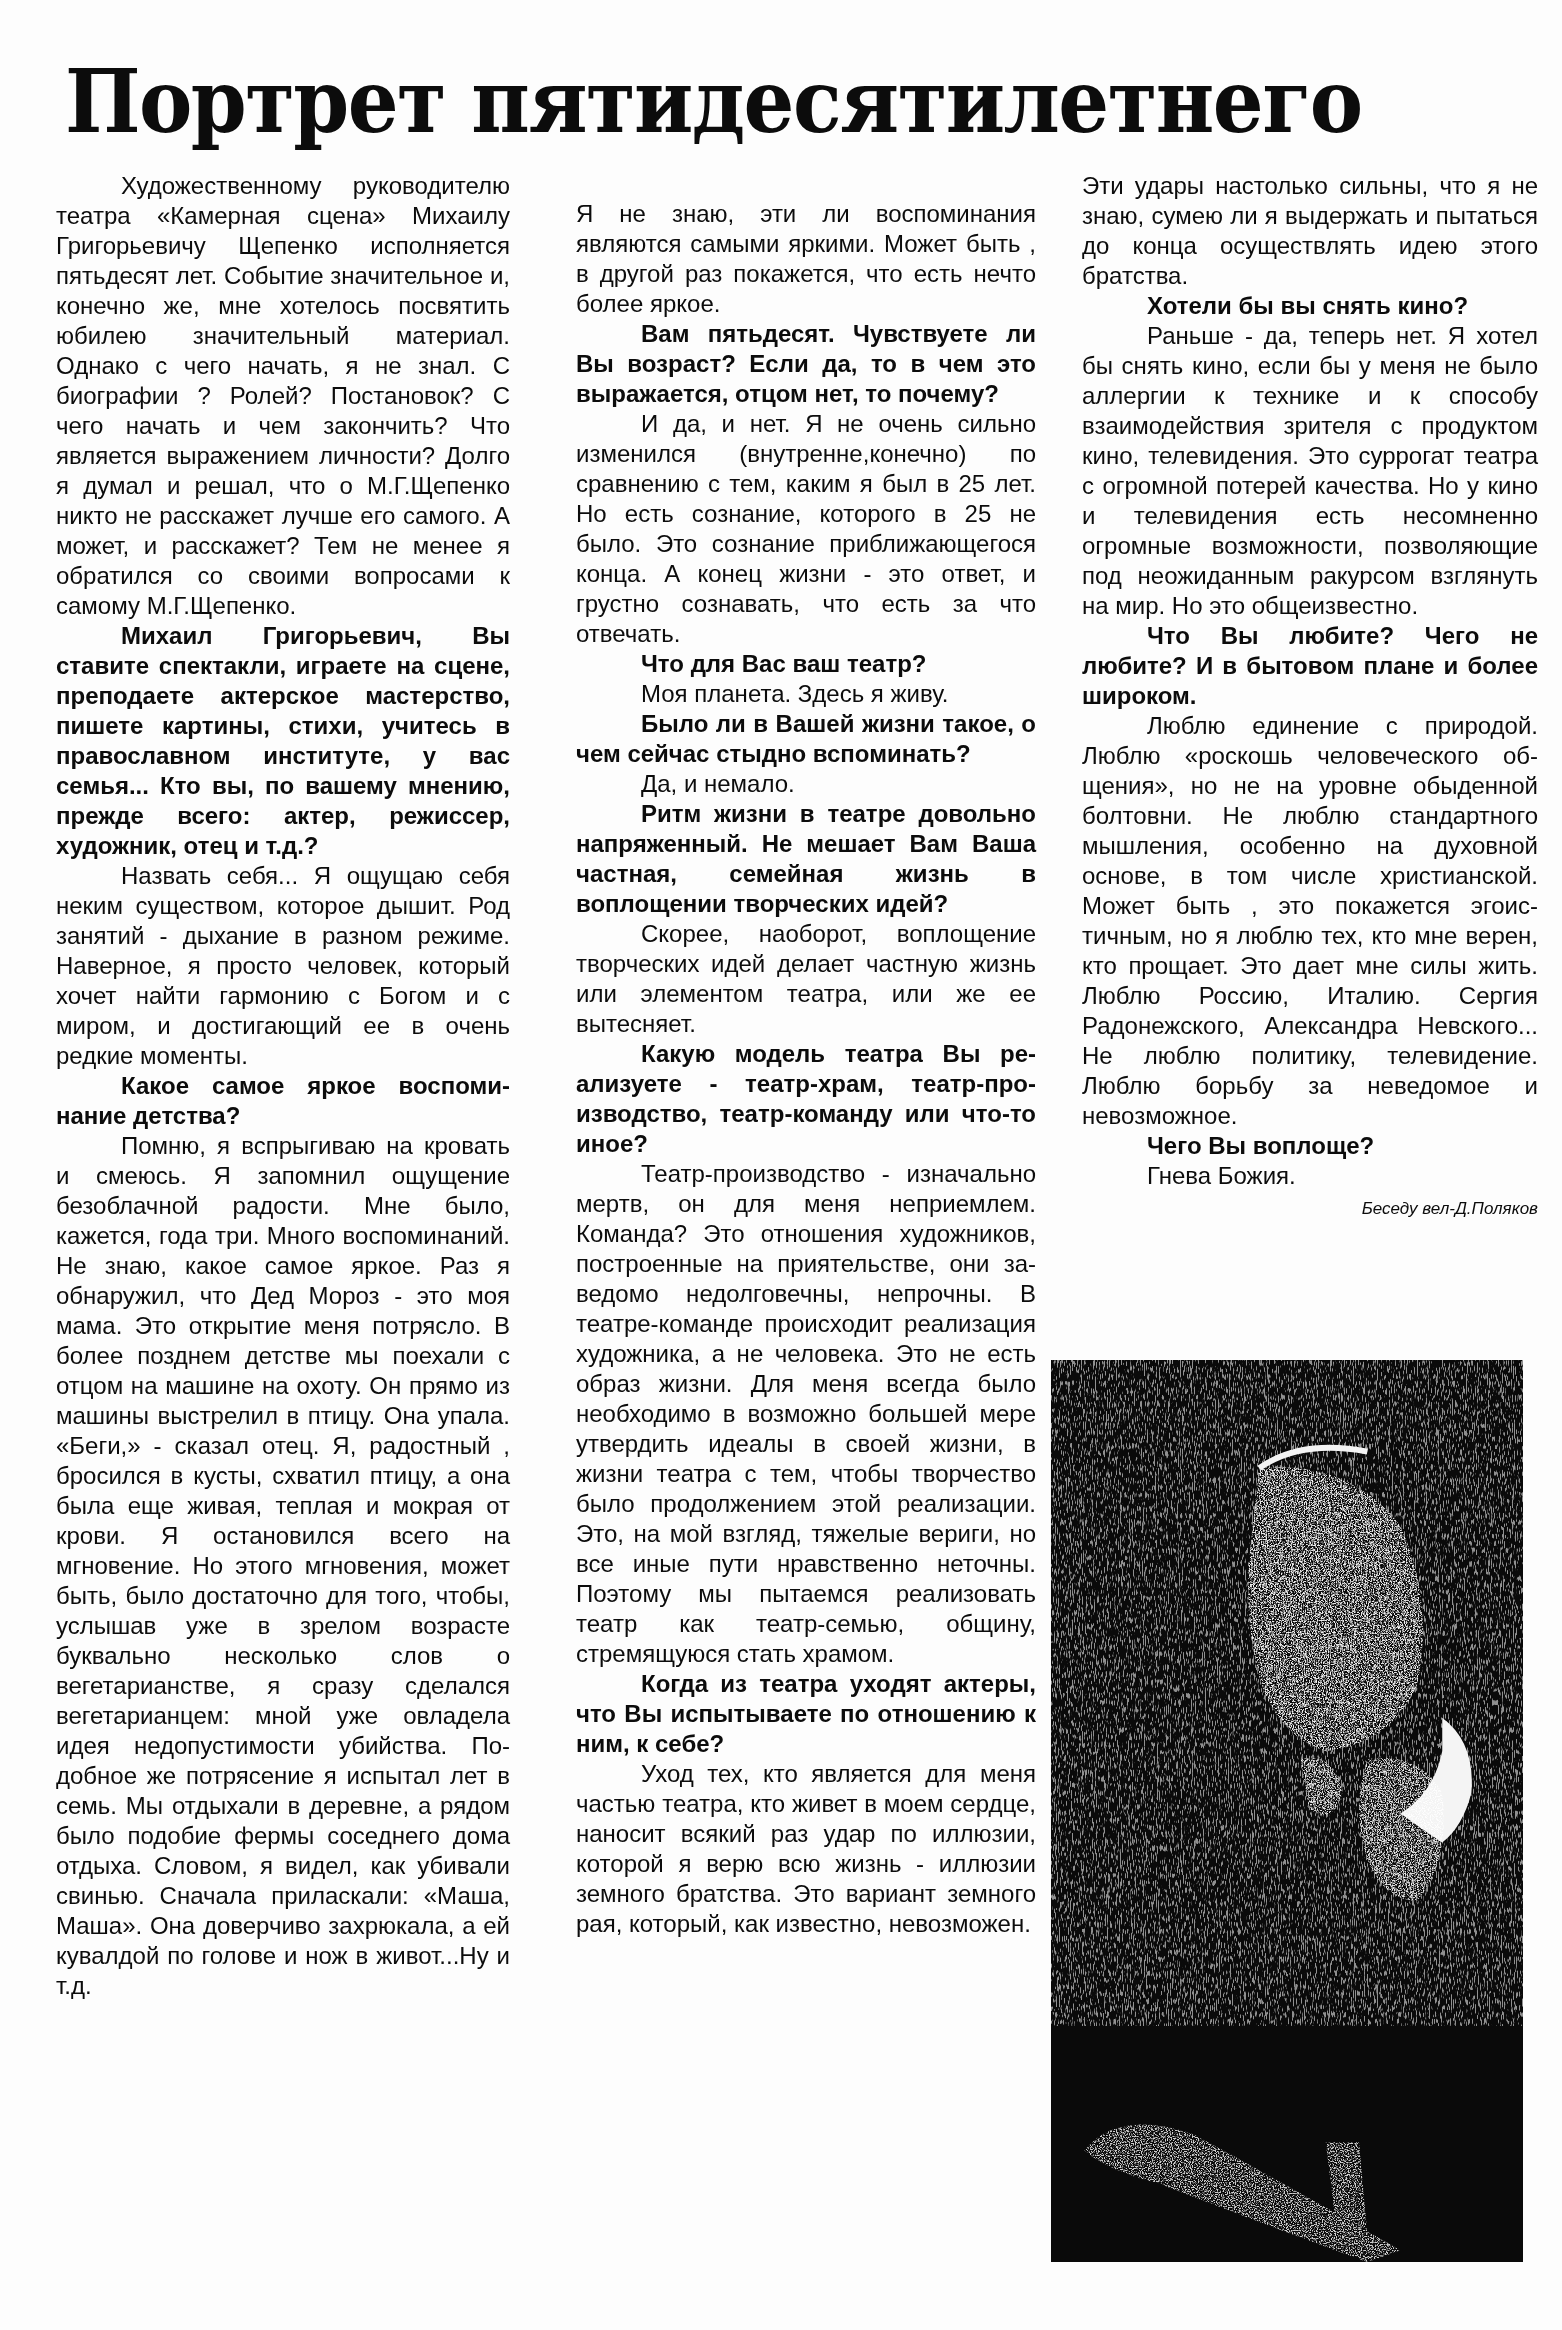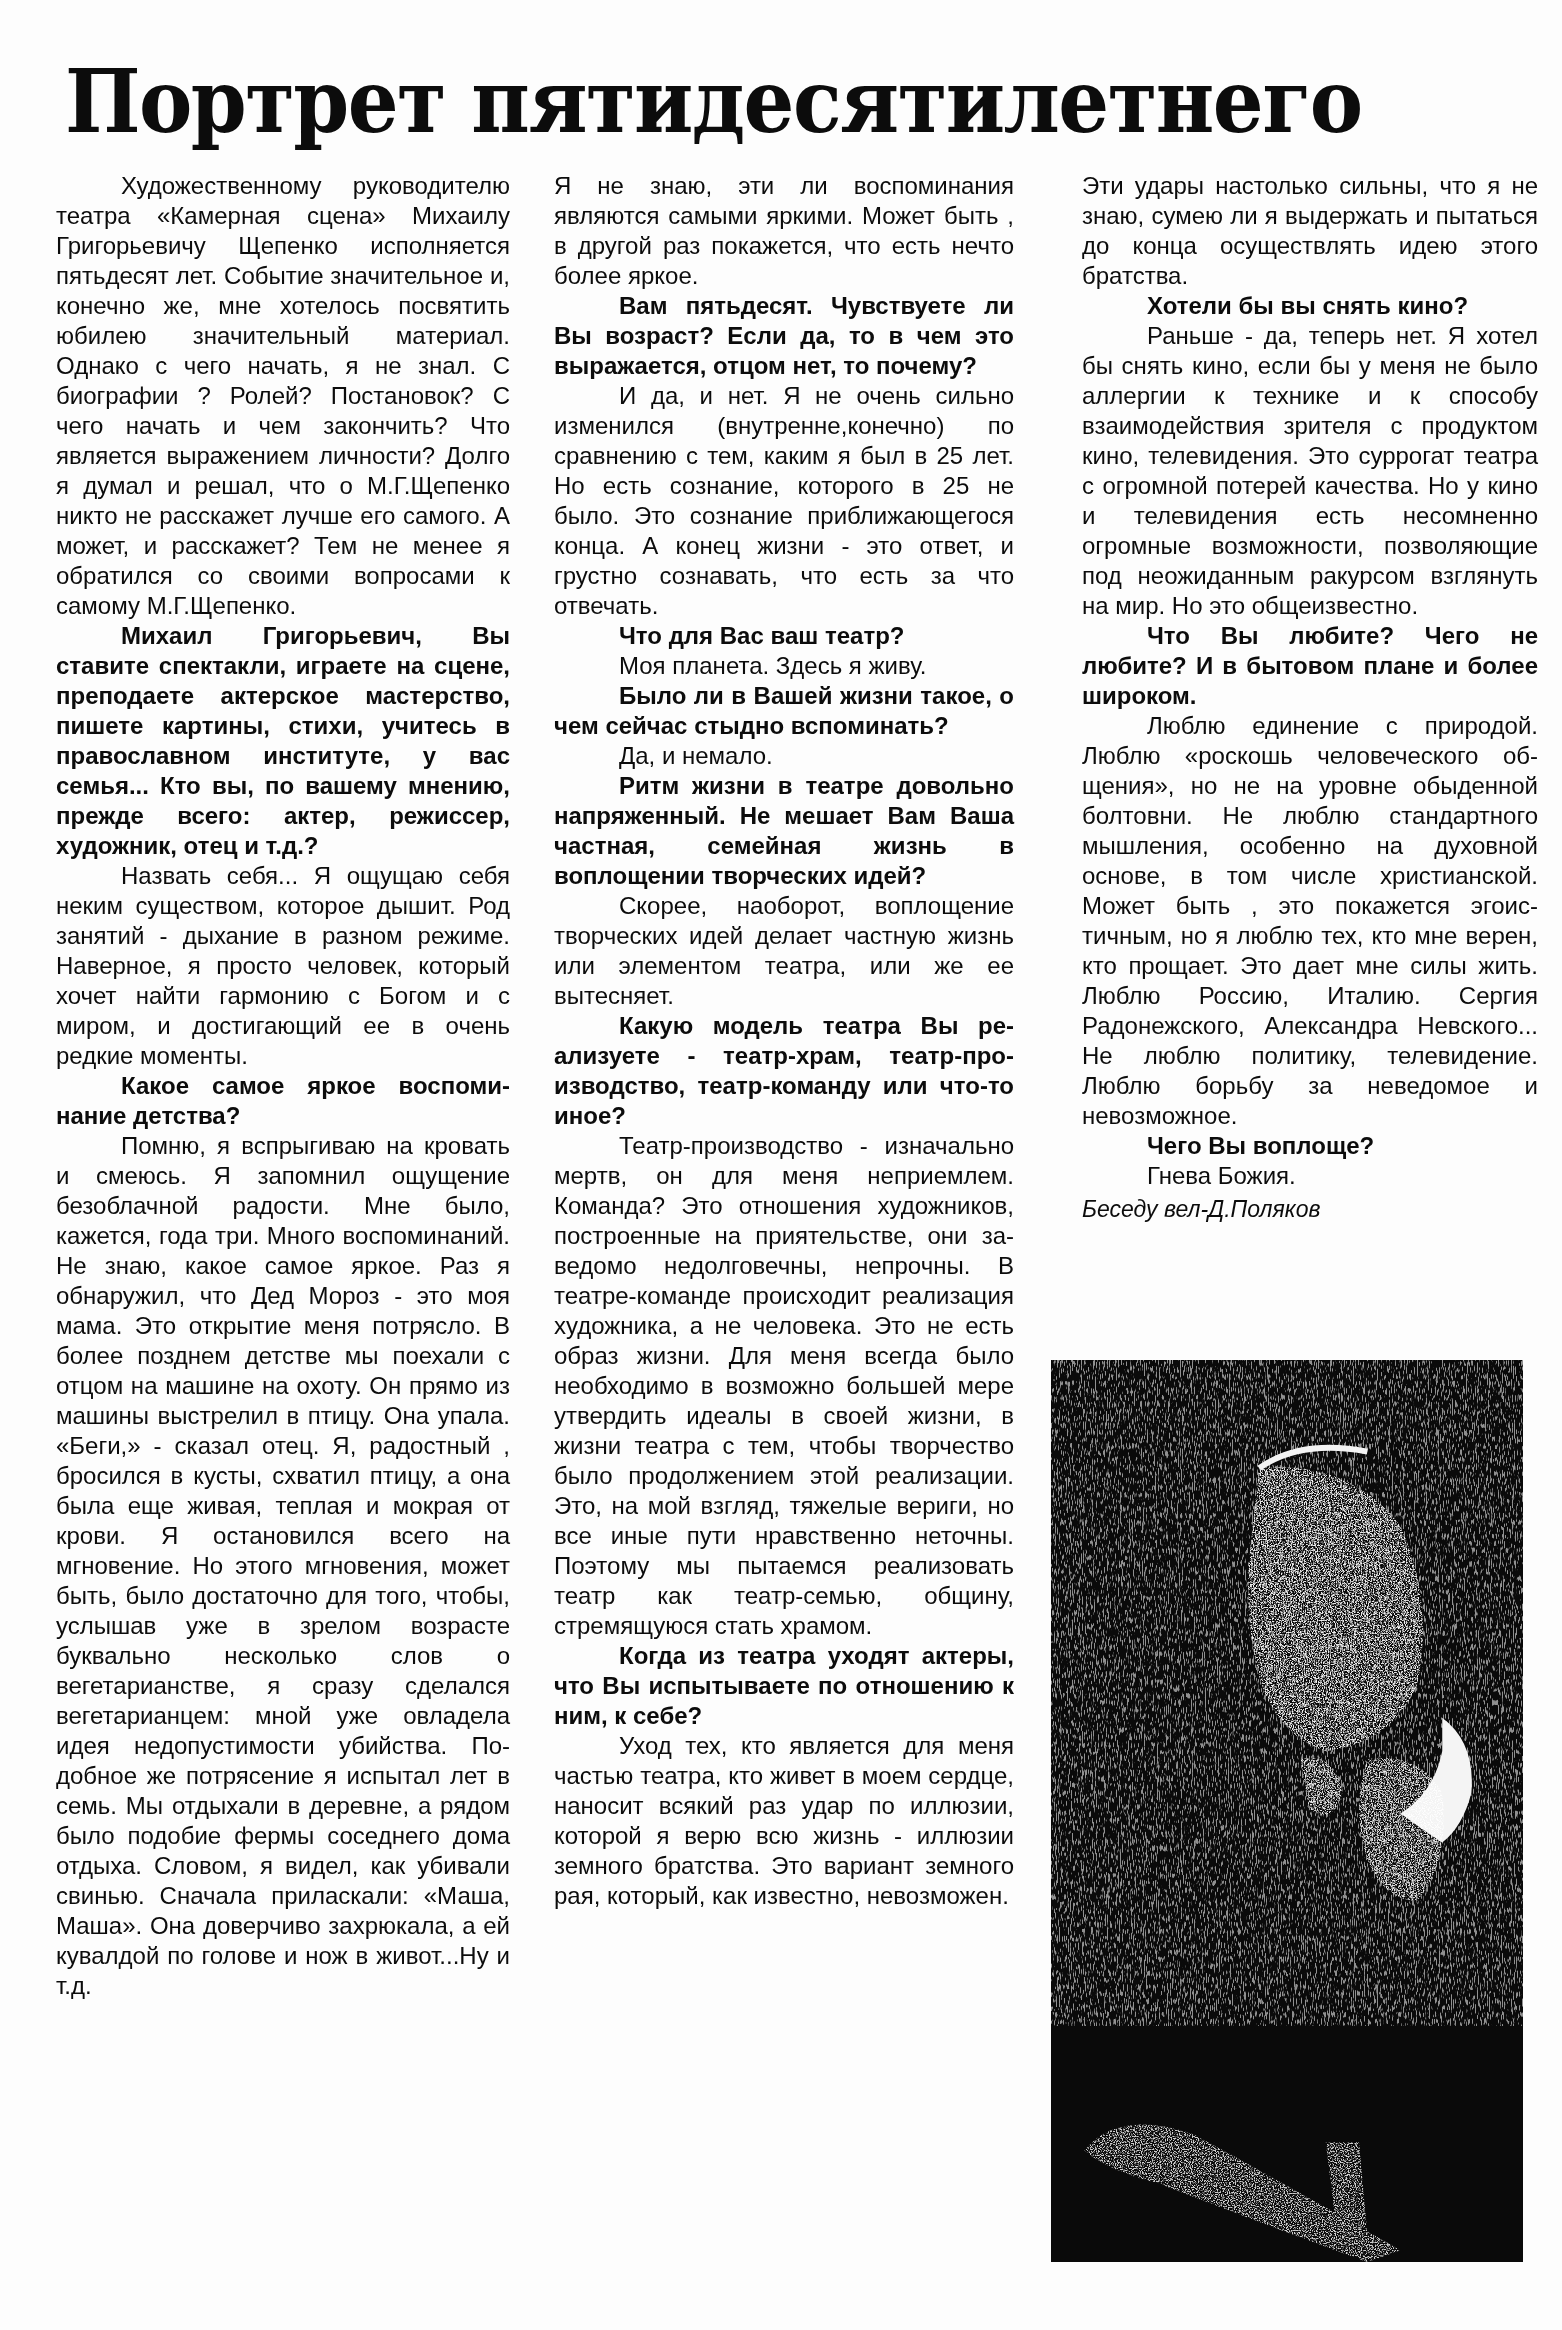"Я не знаю, эти ли" .col2 { left: 554px -> 576px; margin-top: none -> 28px }
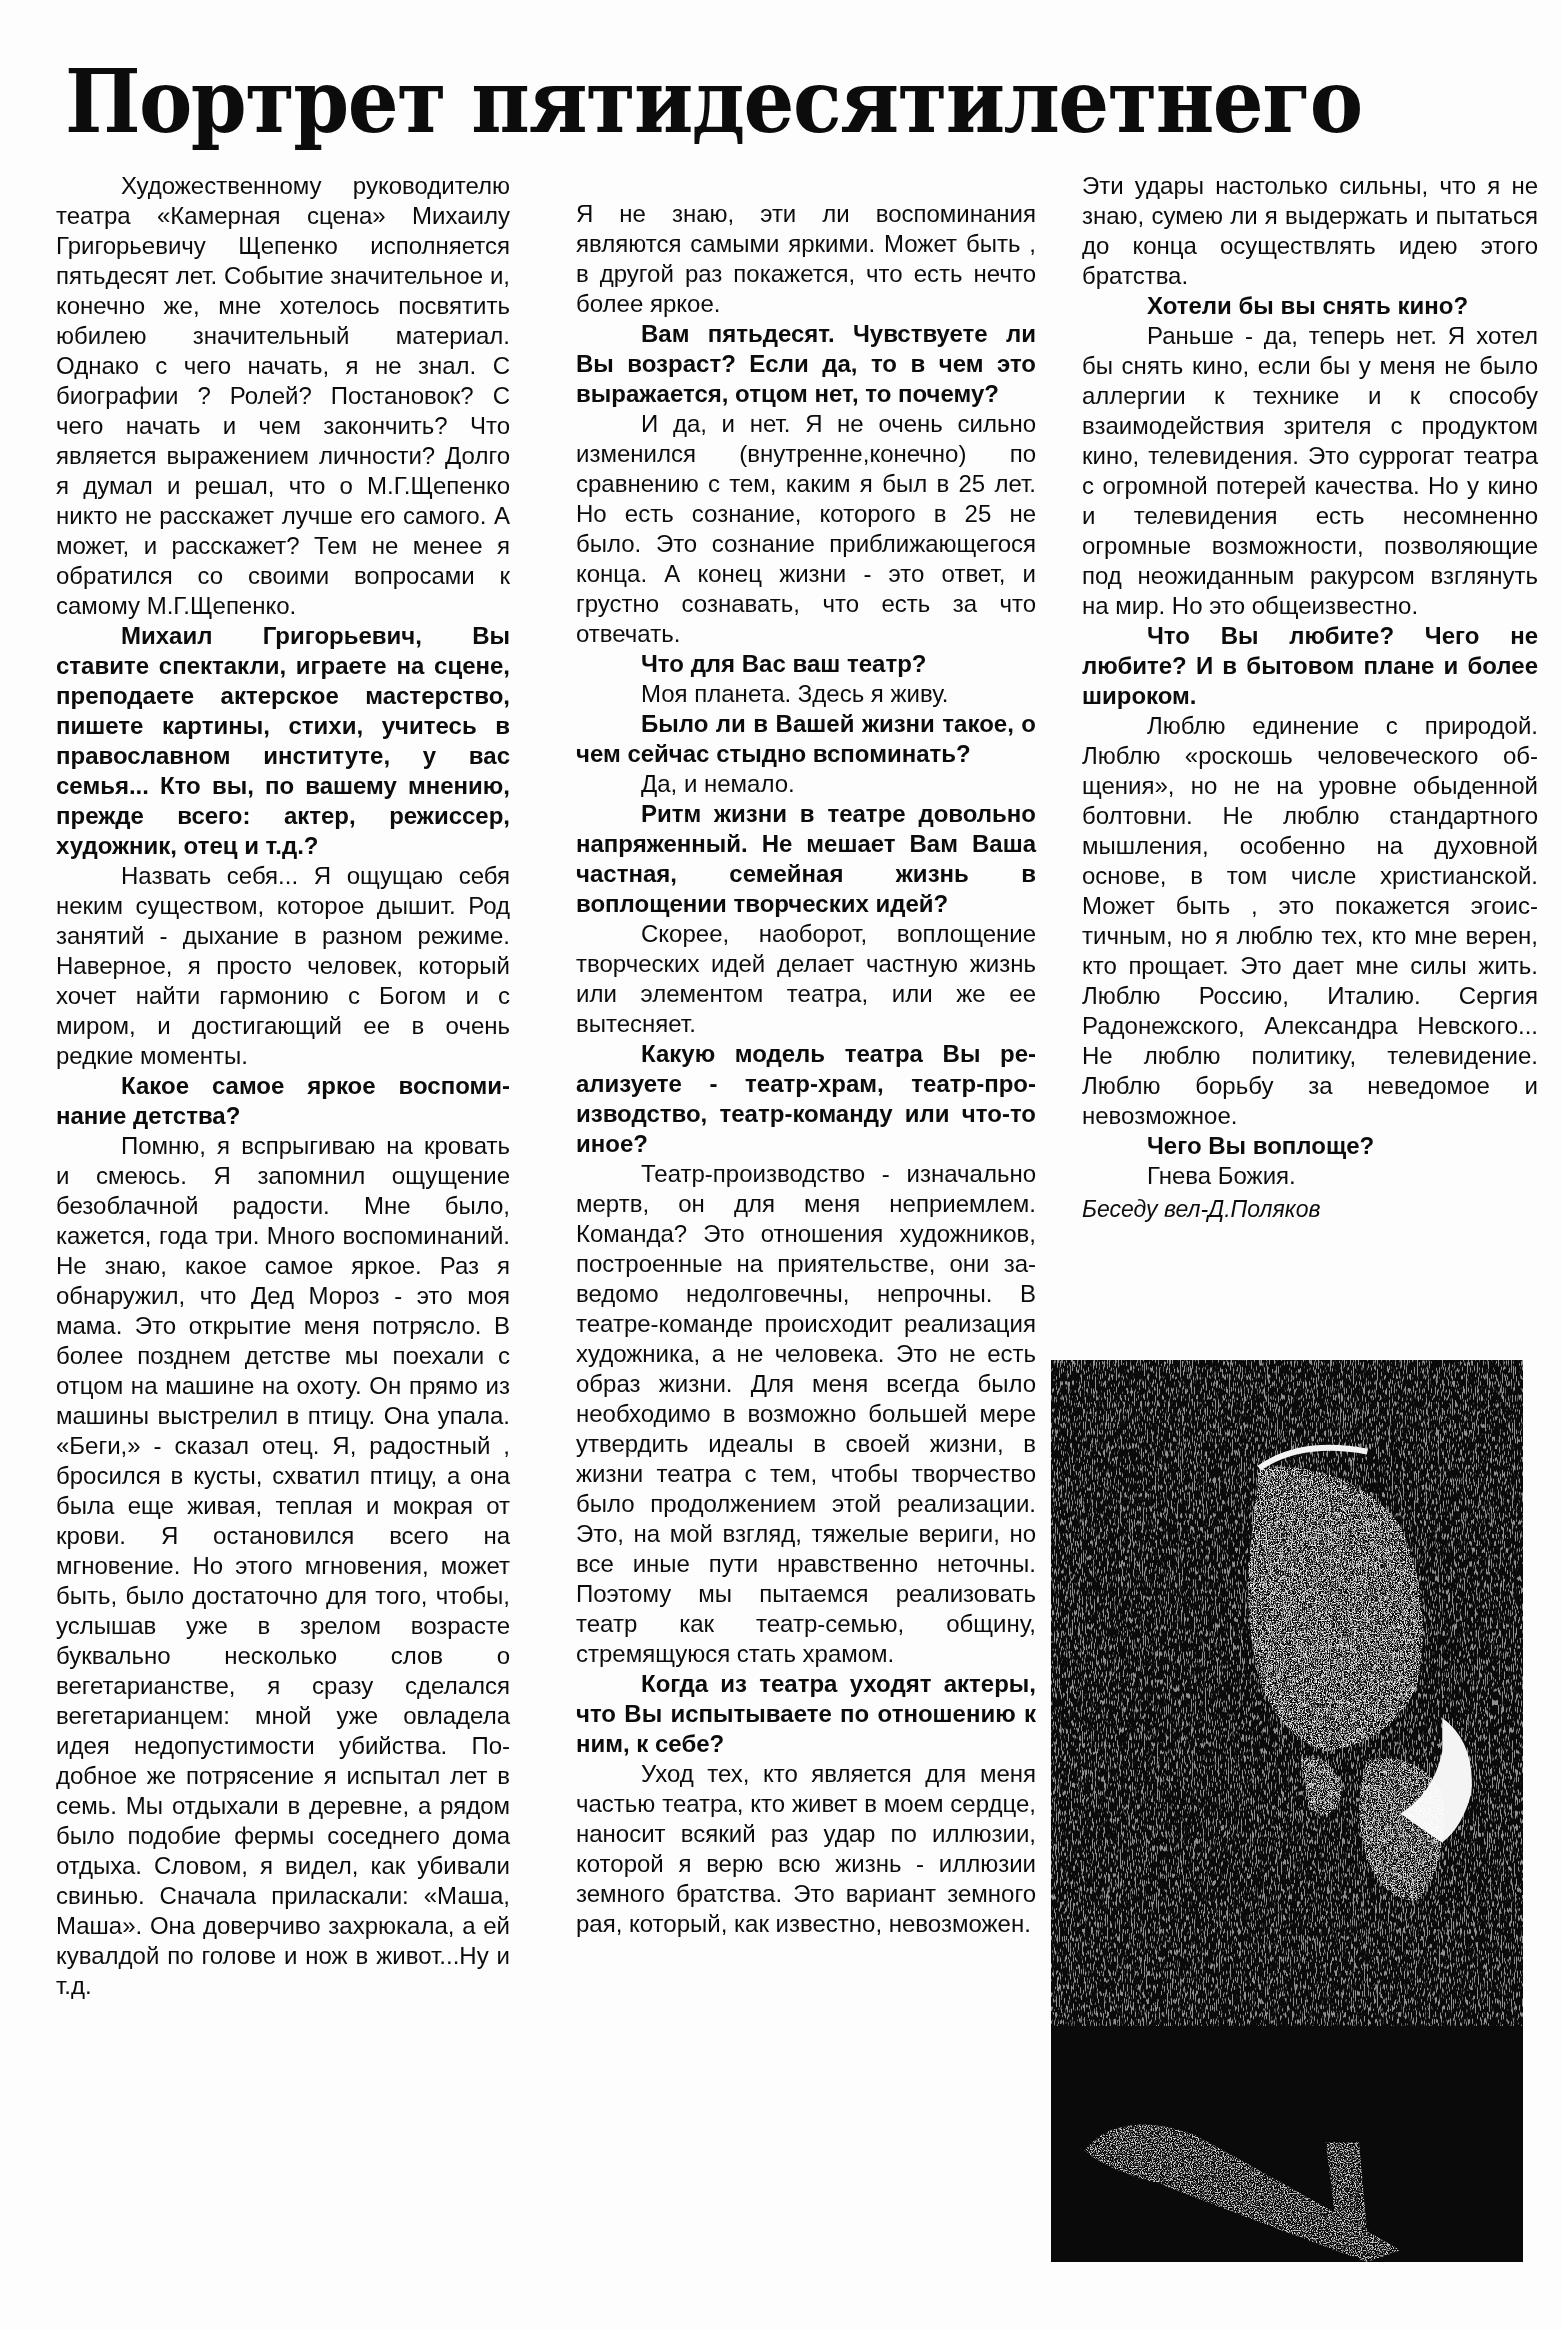"Беседу вел-Д.Поляков" .byline { font-size: 23px -> 17px; text-align: left -> right }
